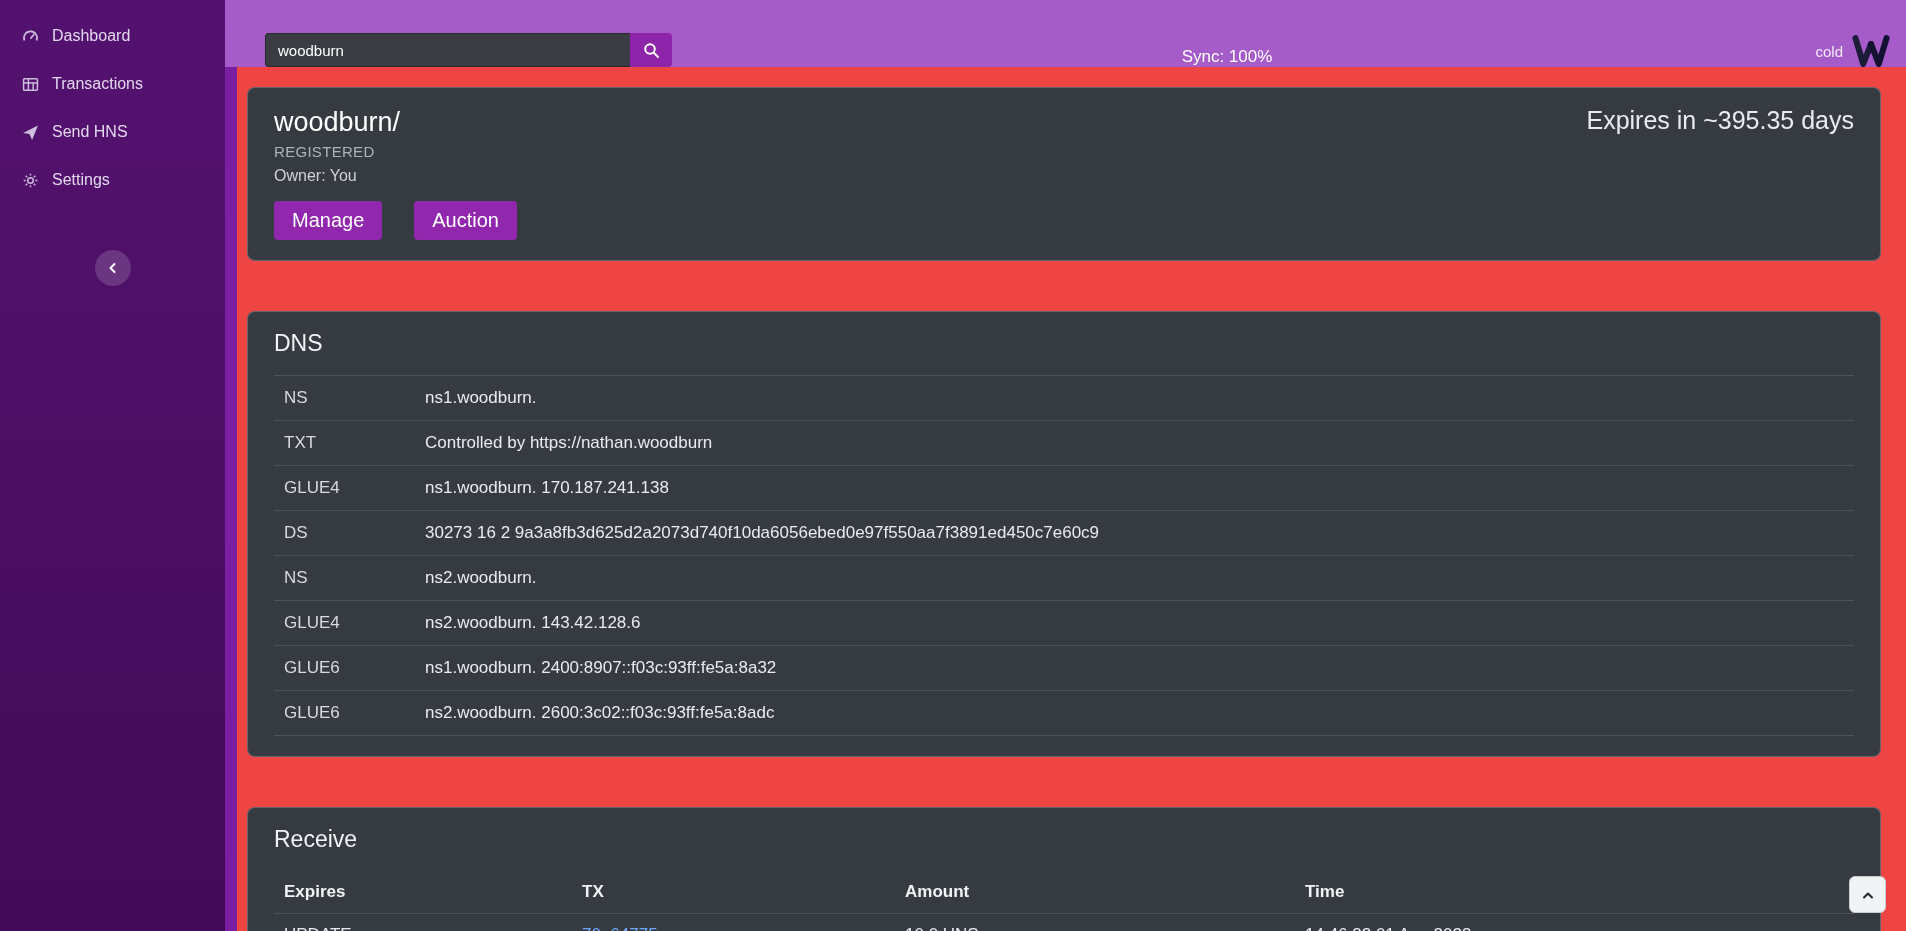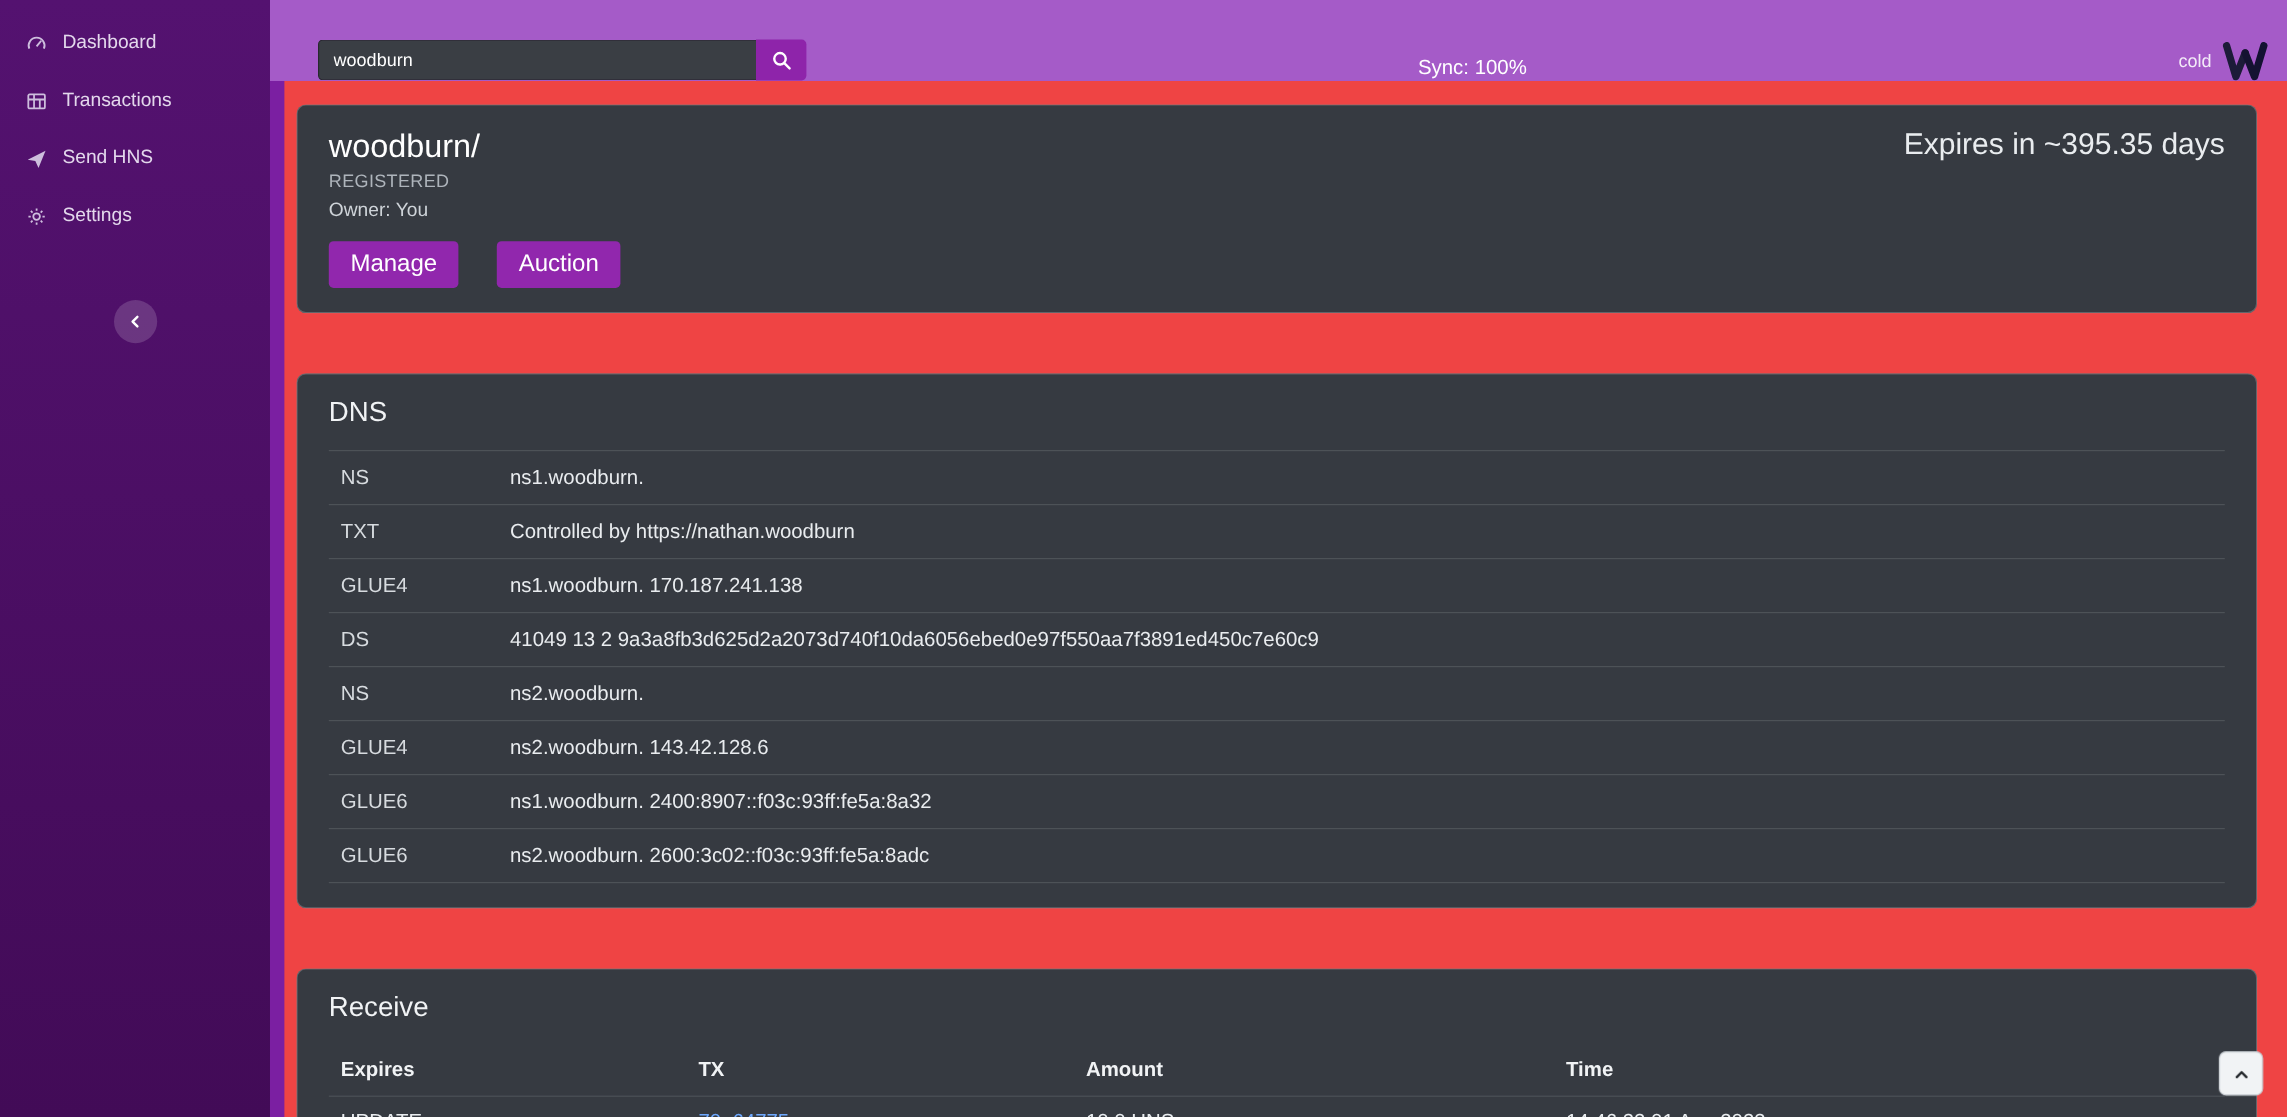"41049 13 2" div.dns-value { text: 41049 13 -> 30273 16 }
